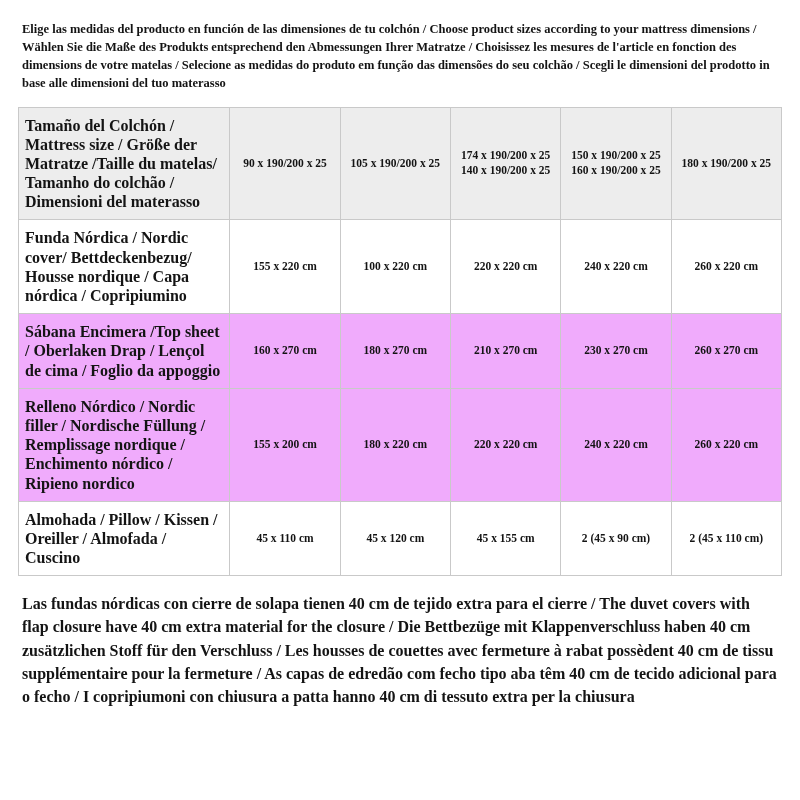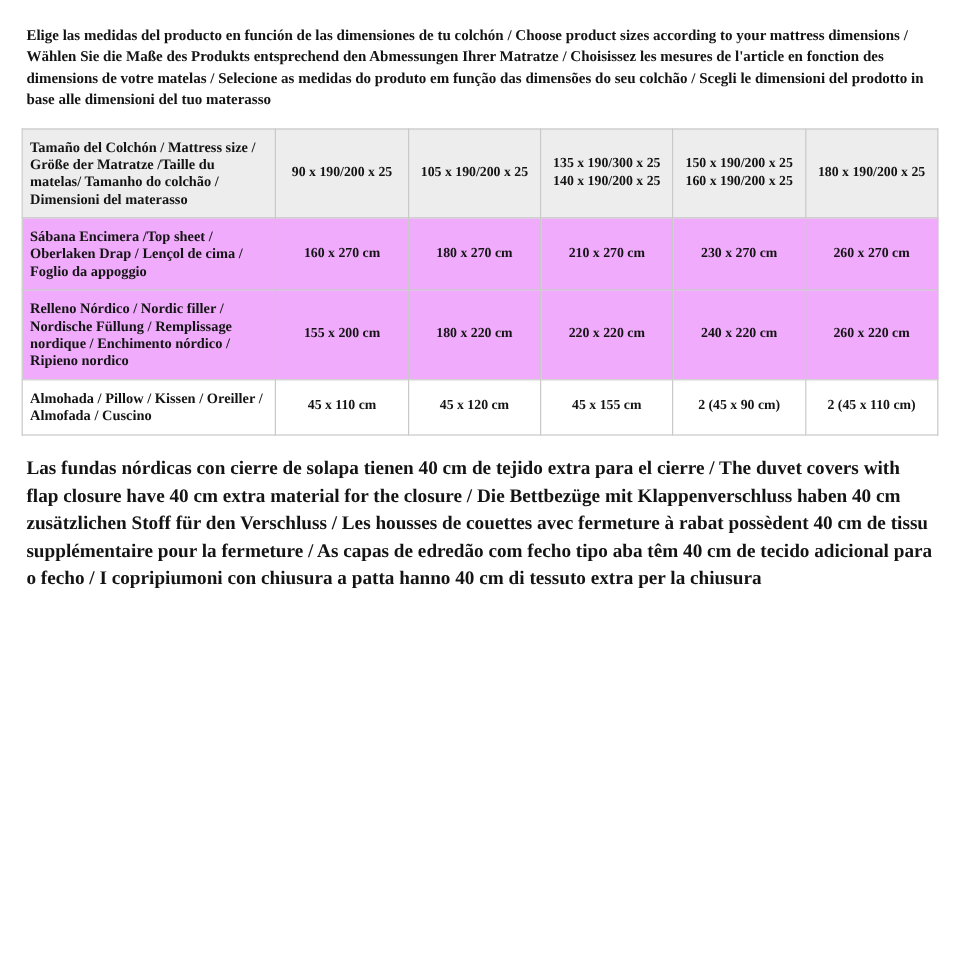"Tamaño del Colchón / Mattress" td.rowhead { font-size: 12px -> 16px }
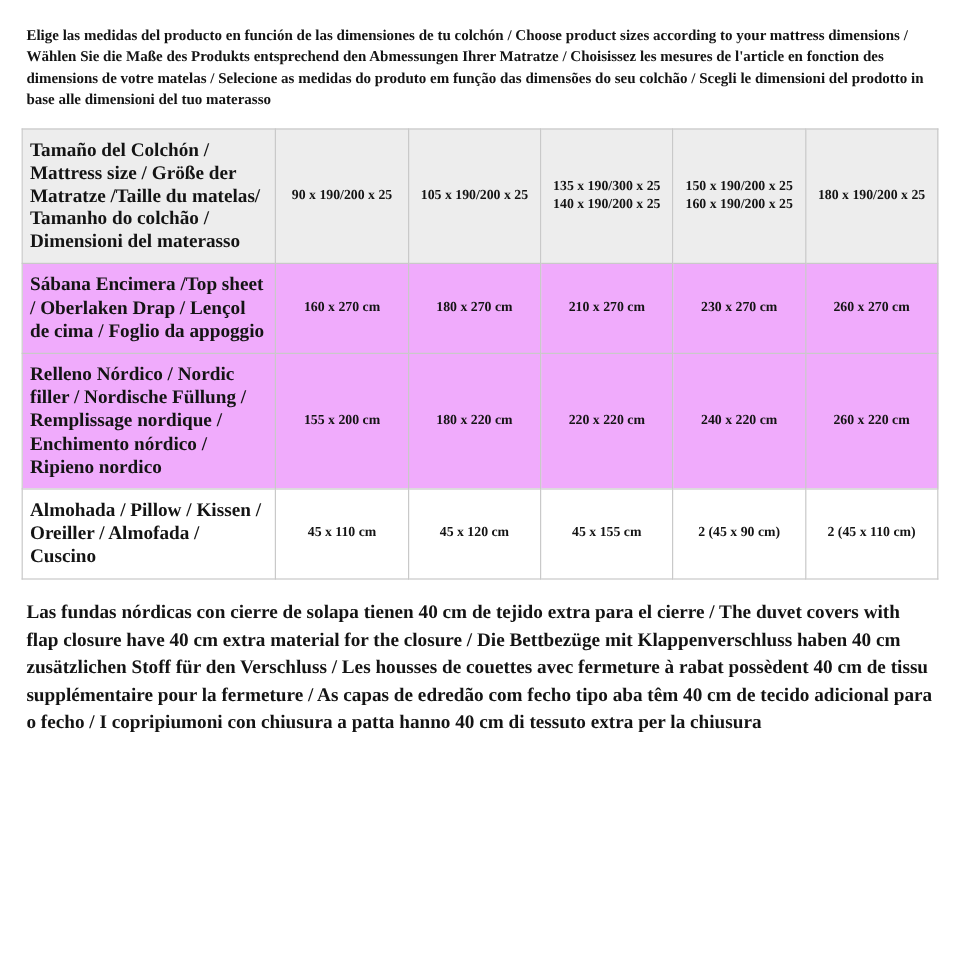"135 x 190/300 x 25" span.line { text: 135 x 190/300 -> 174 x 190/200 }
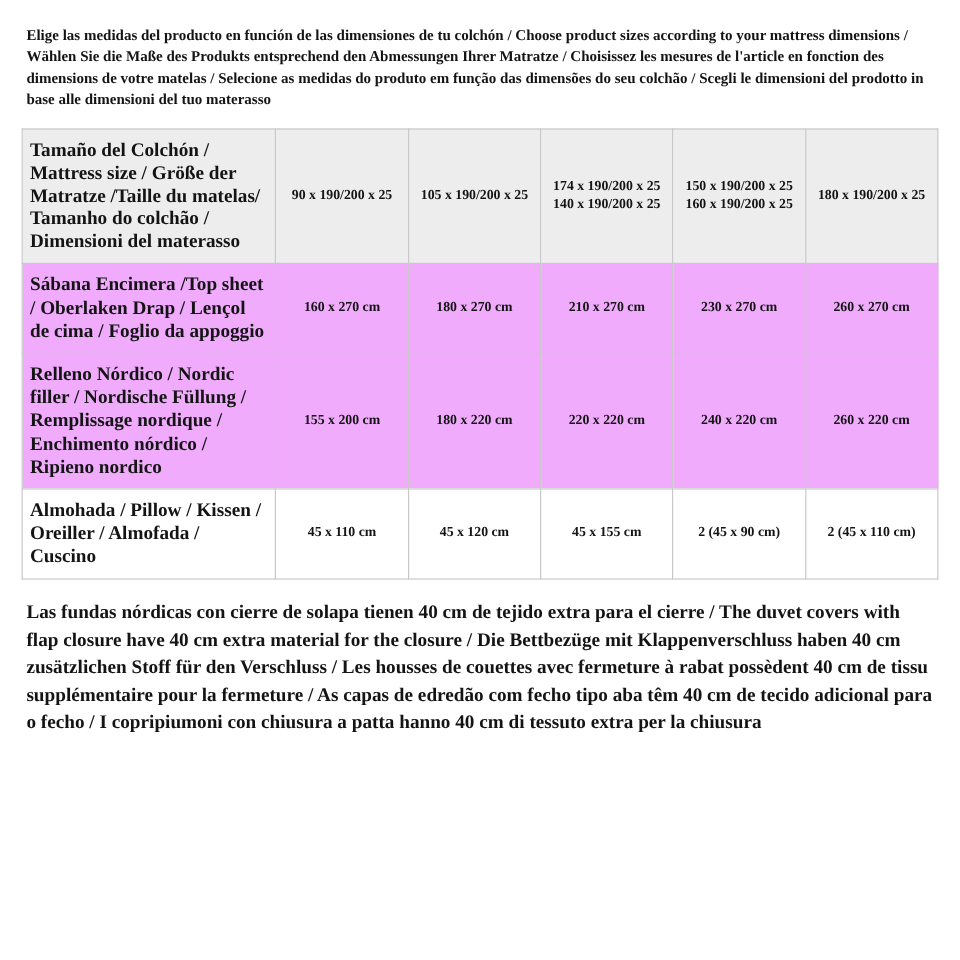"Funda Nórdica / Nordic cover/" tr.plain { html: none -> <tr> <td>Funda Nórdica / Nordic cover/ Bettdeckenbezug/ Housse nordique / Capa nórdica / Copripiumino</td> <td>155 x 220 cm</td> <td>100 x 220 cm</td> <td>220 x 220 cm</td> <td>240 x 220 cm</td> <td>260 x 220 cm</td> </tr> }
